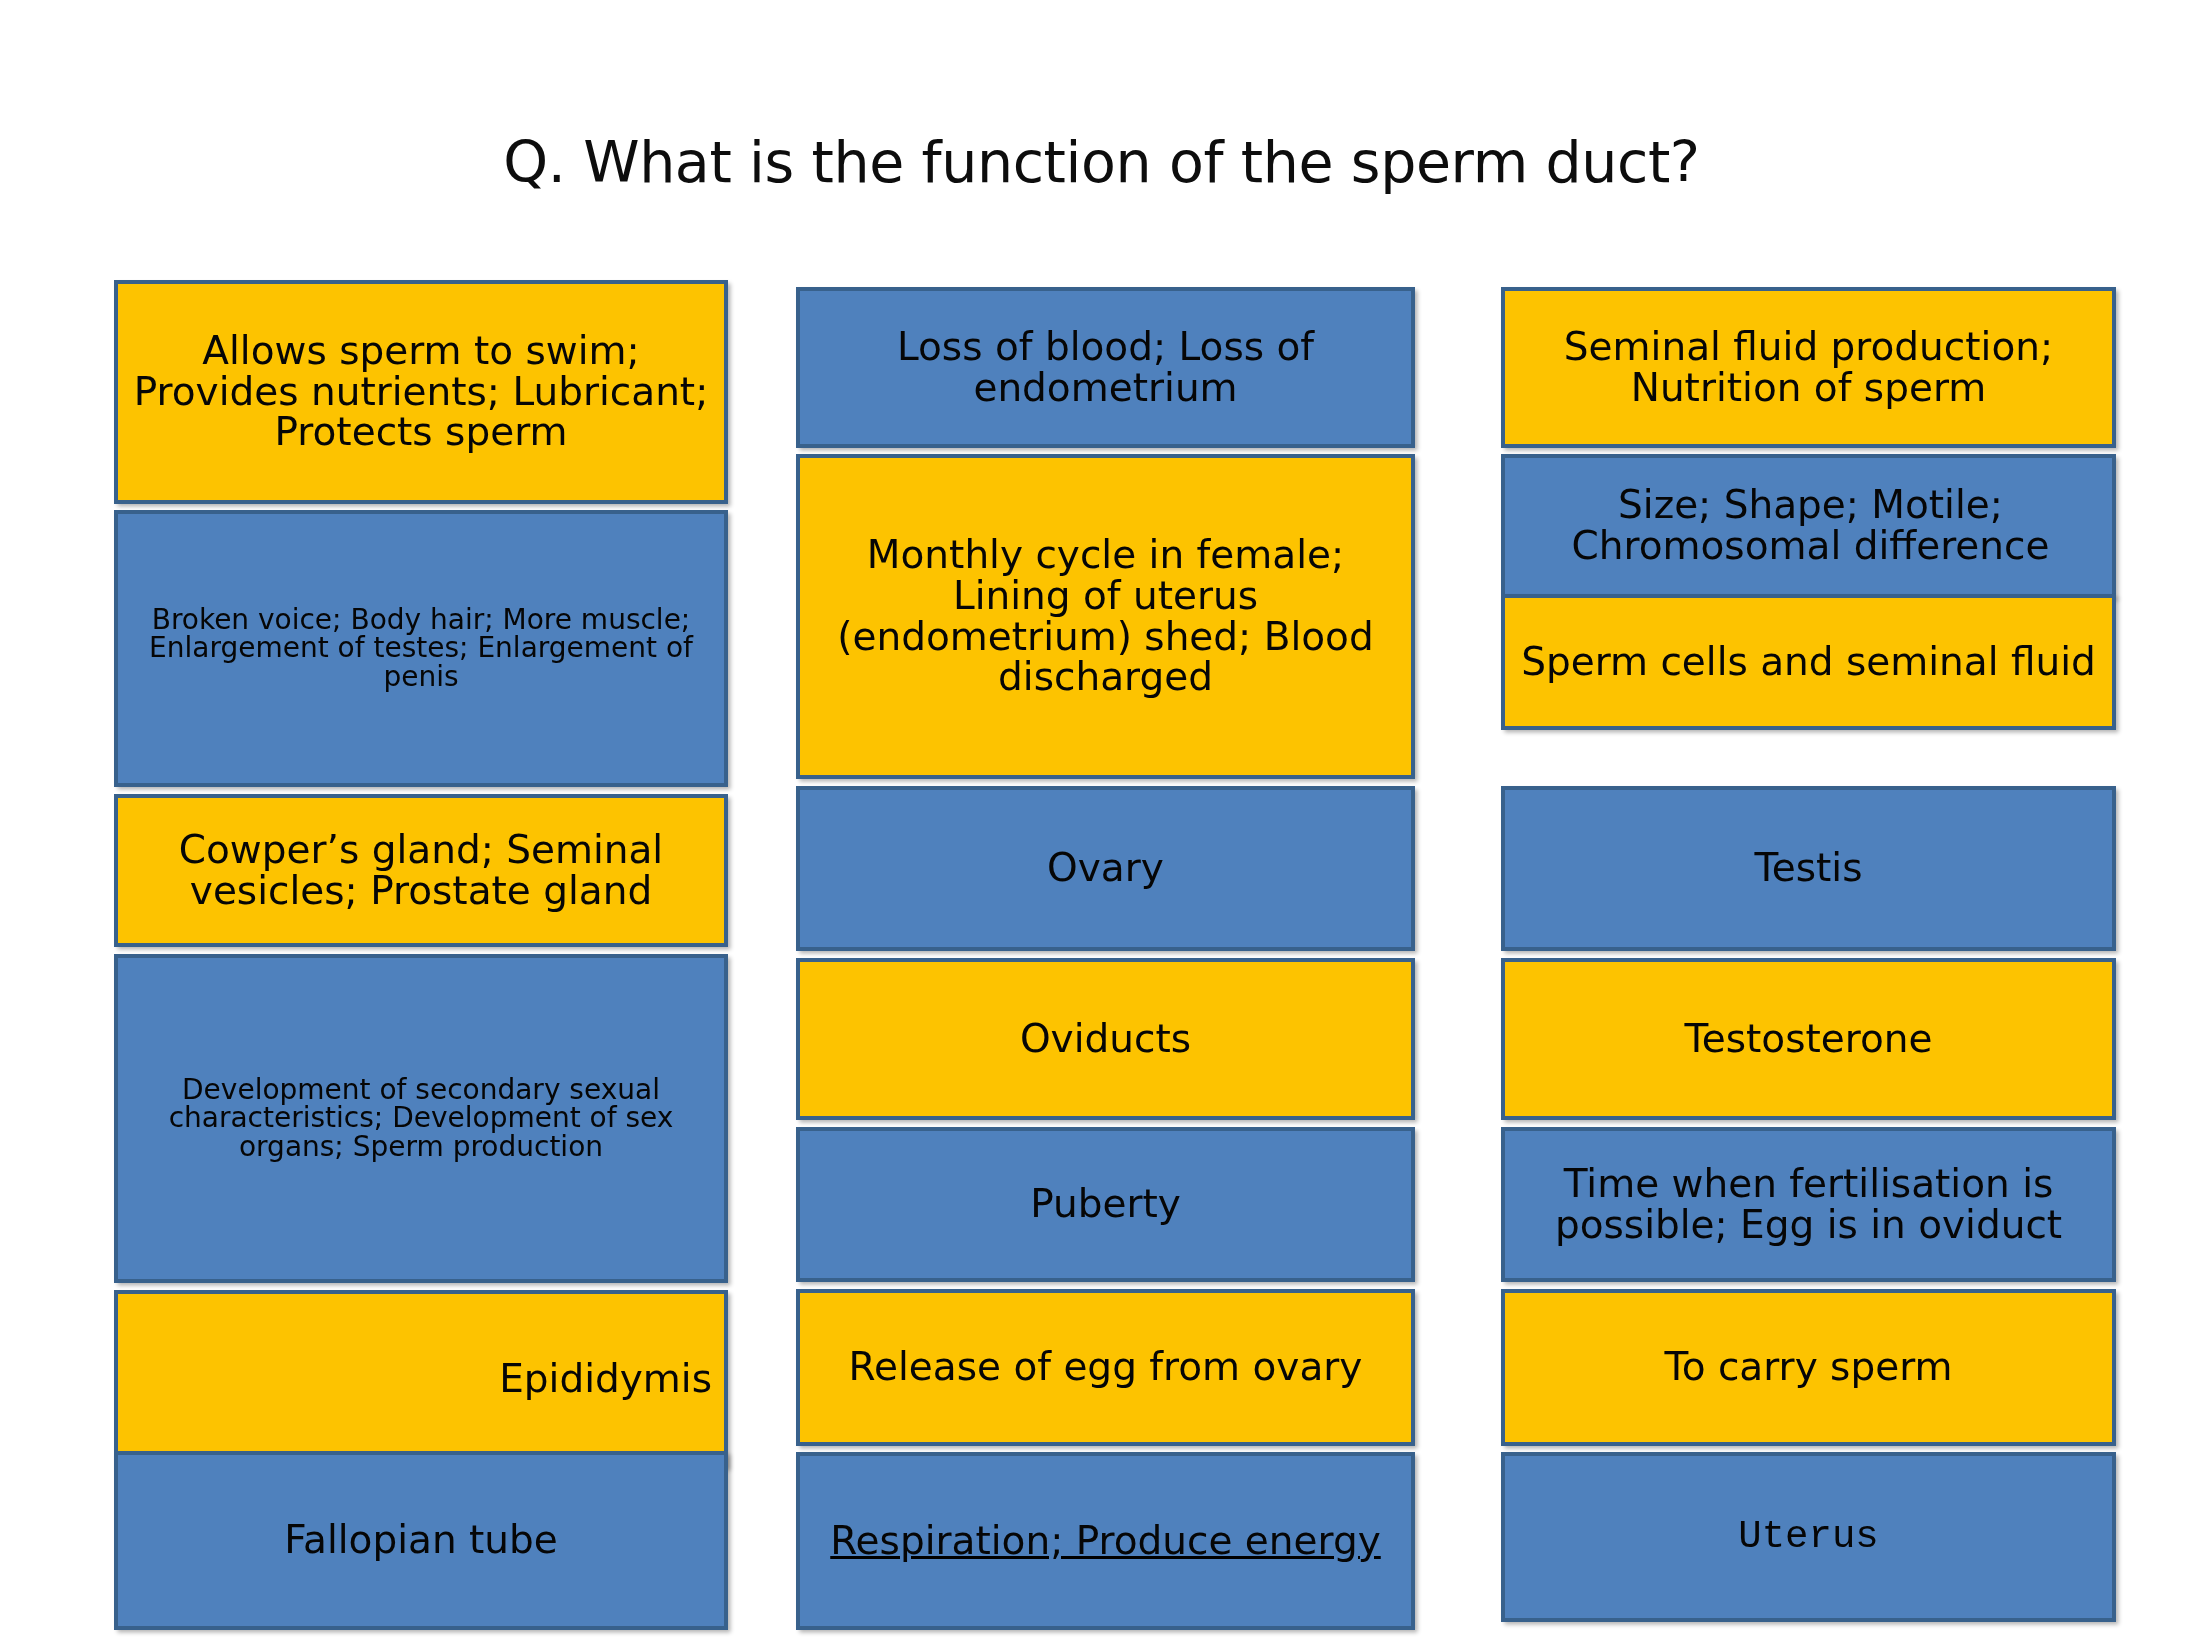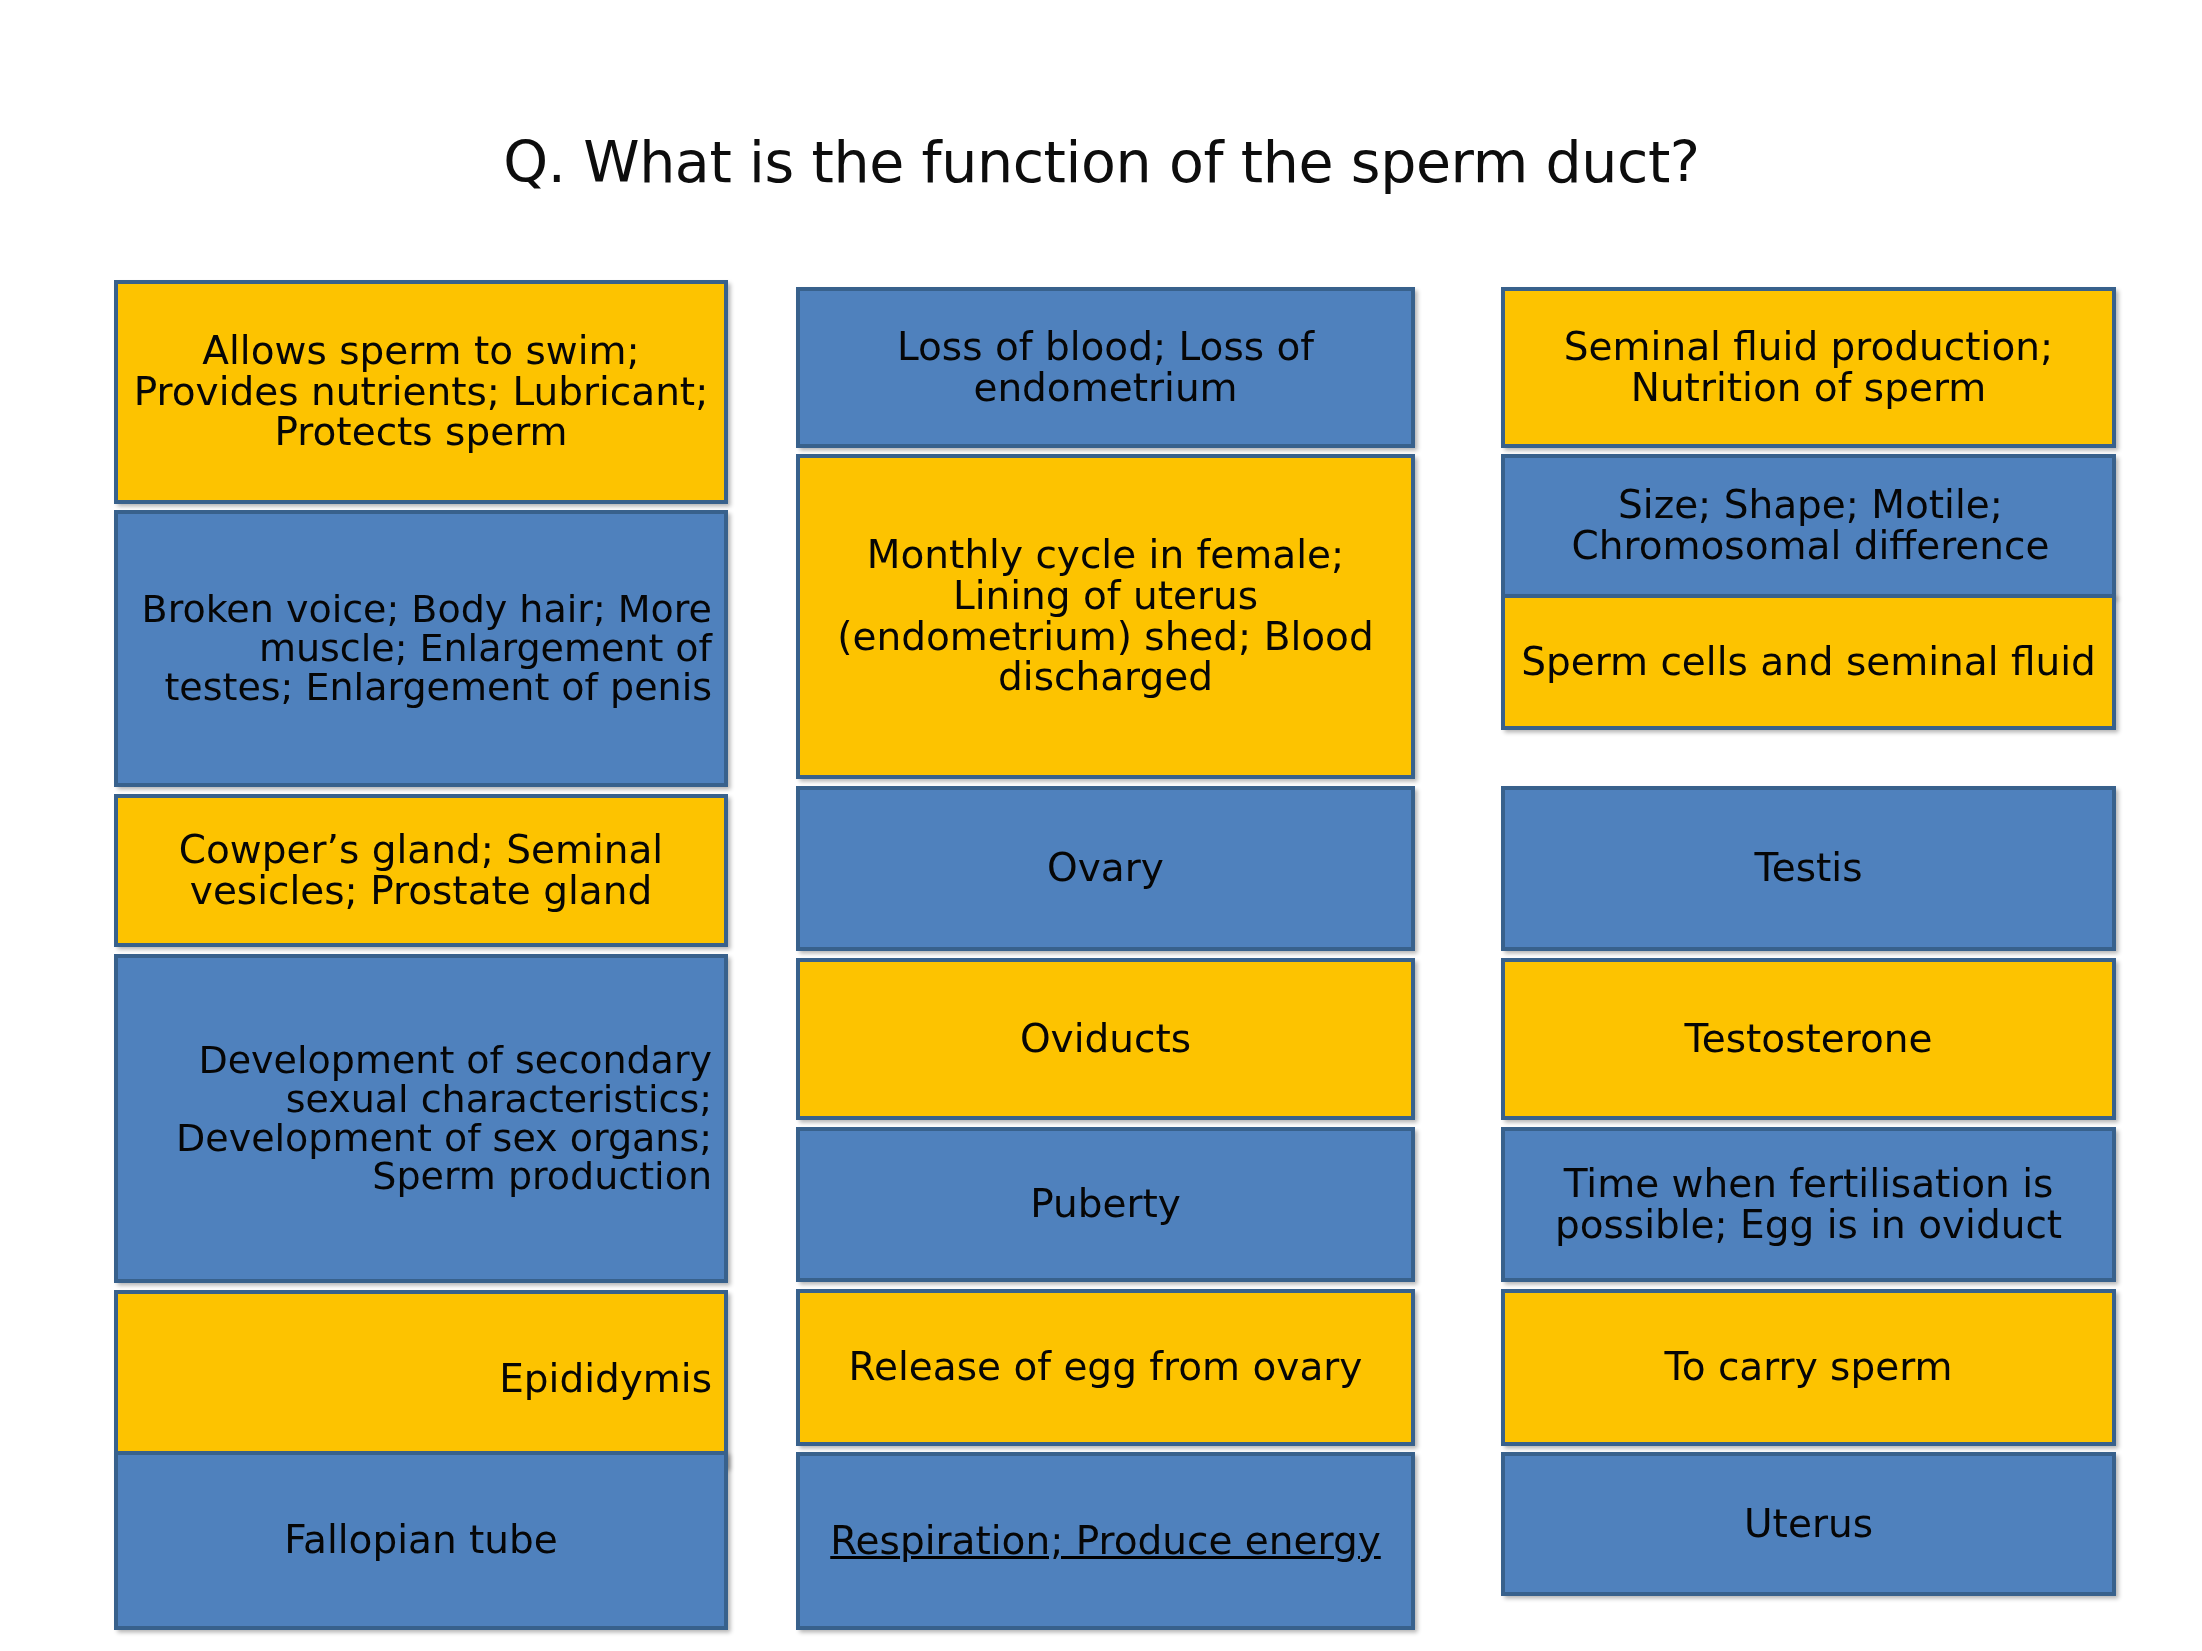"Broken voice; Body hair; More" .option-box.dense .option-text { font-size: 38px -> 28px; text-align: right -> none }
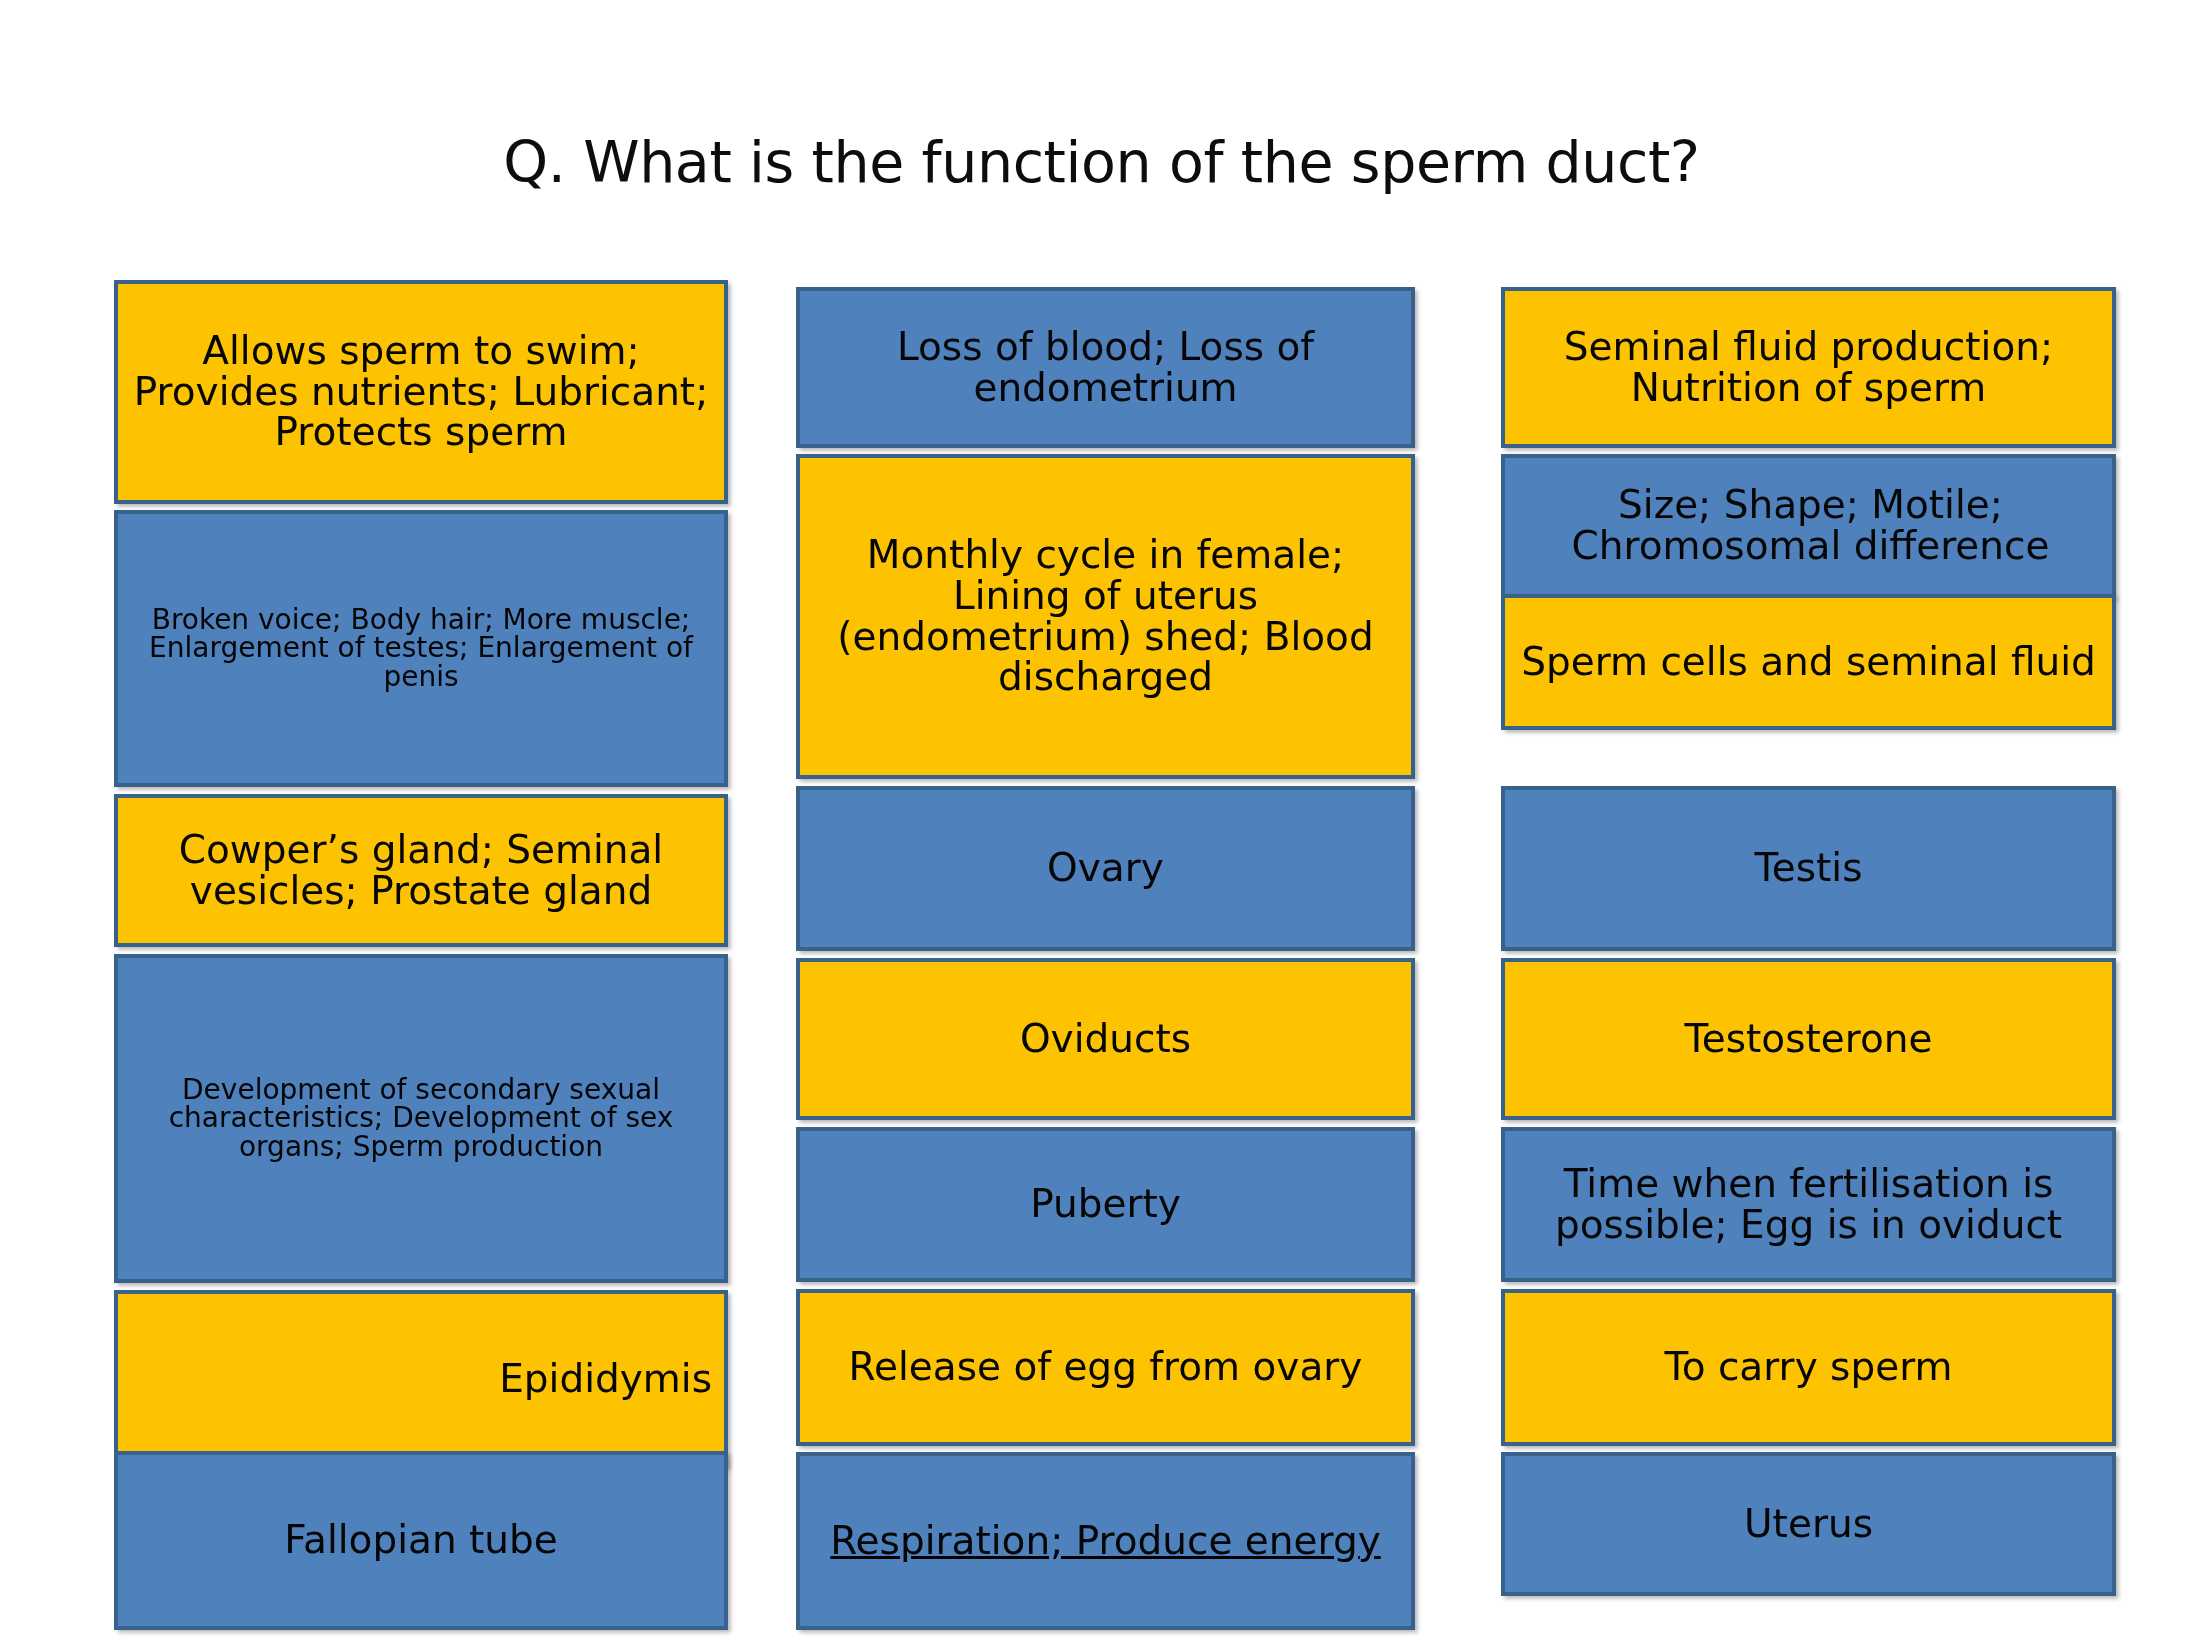"Uterus" div.option-box { font-family: none -> Liberation Mono, monospace; height: 144px -> 170px }
